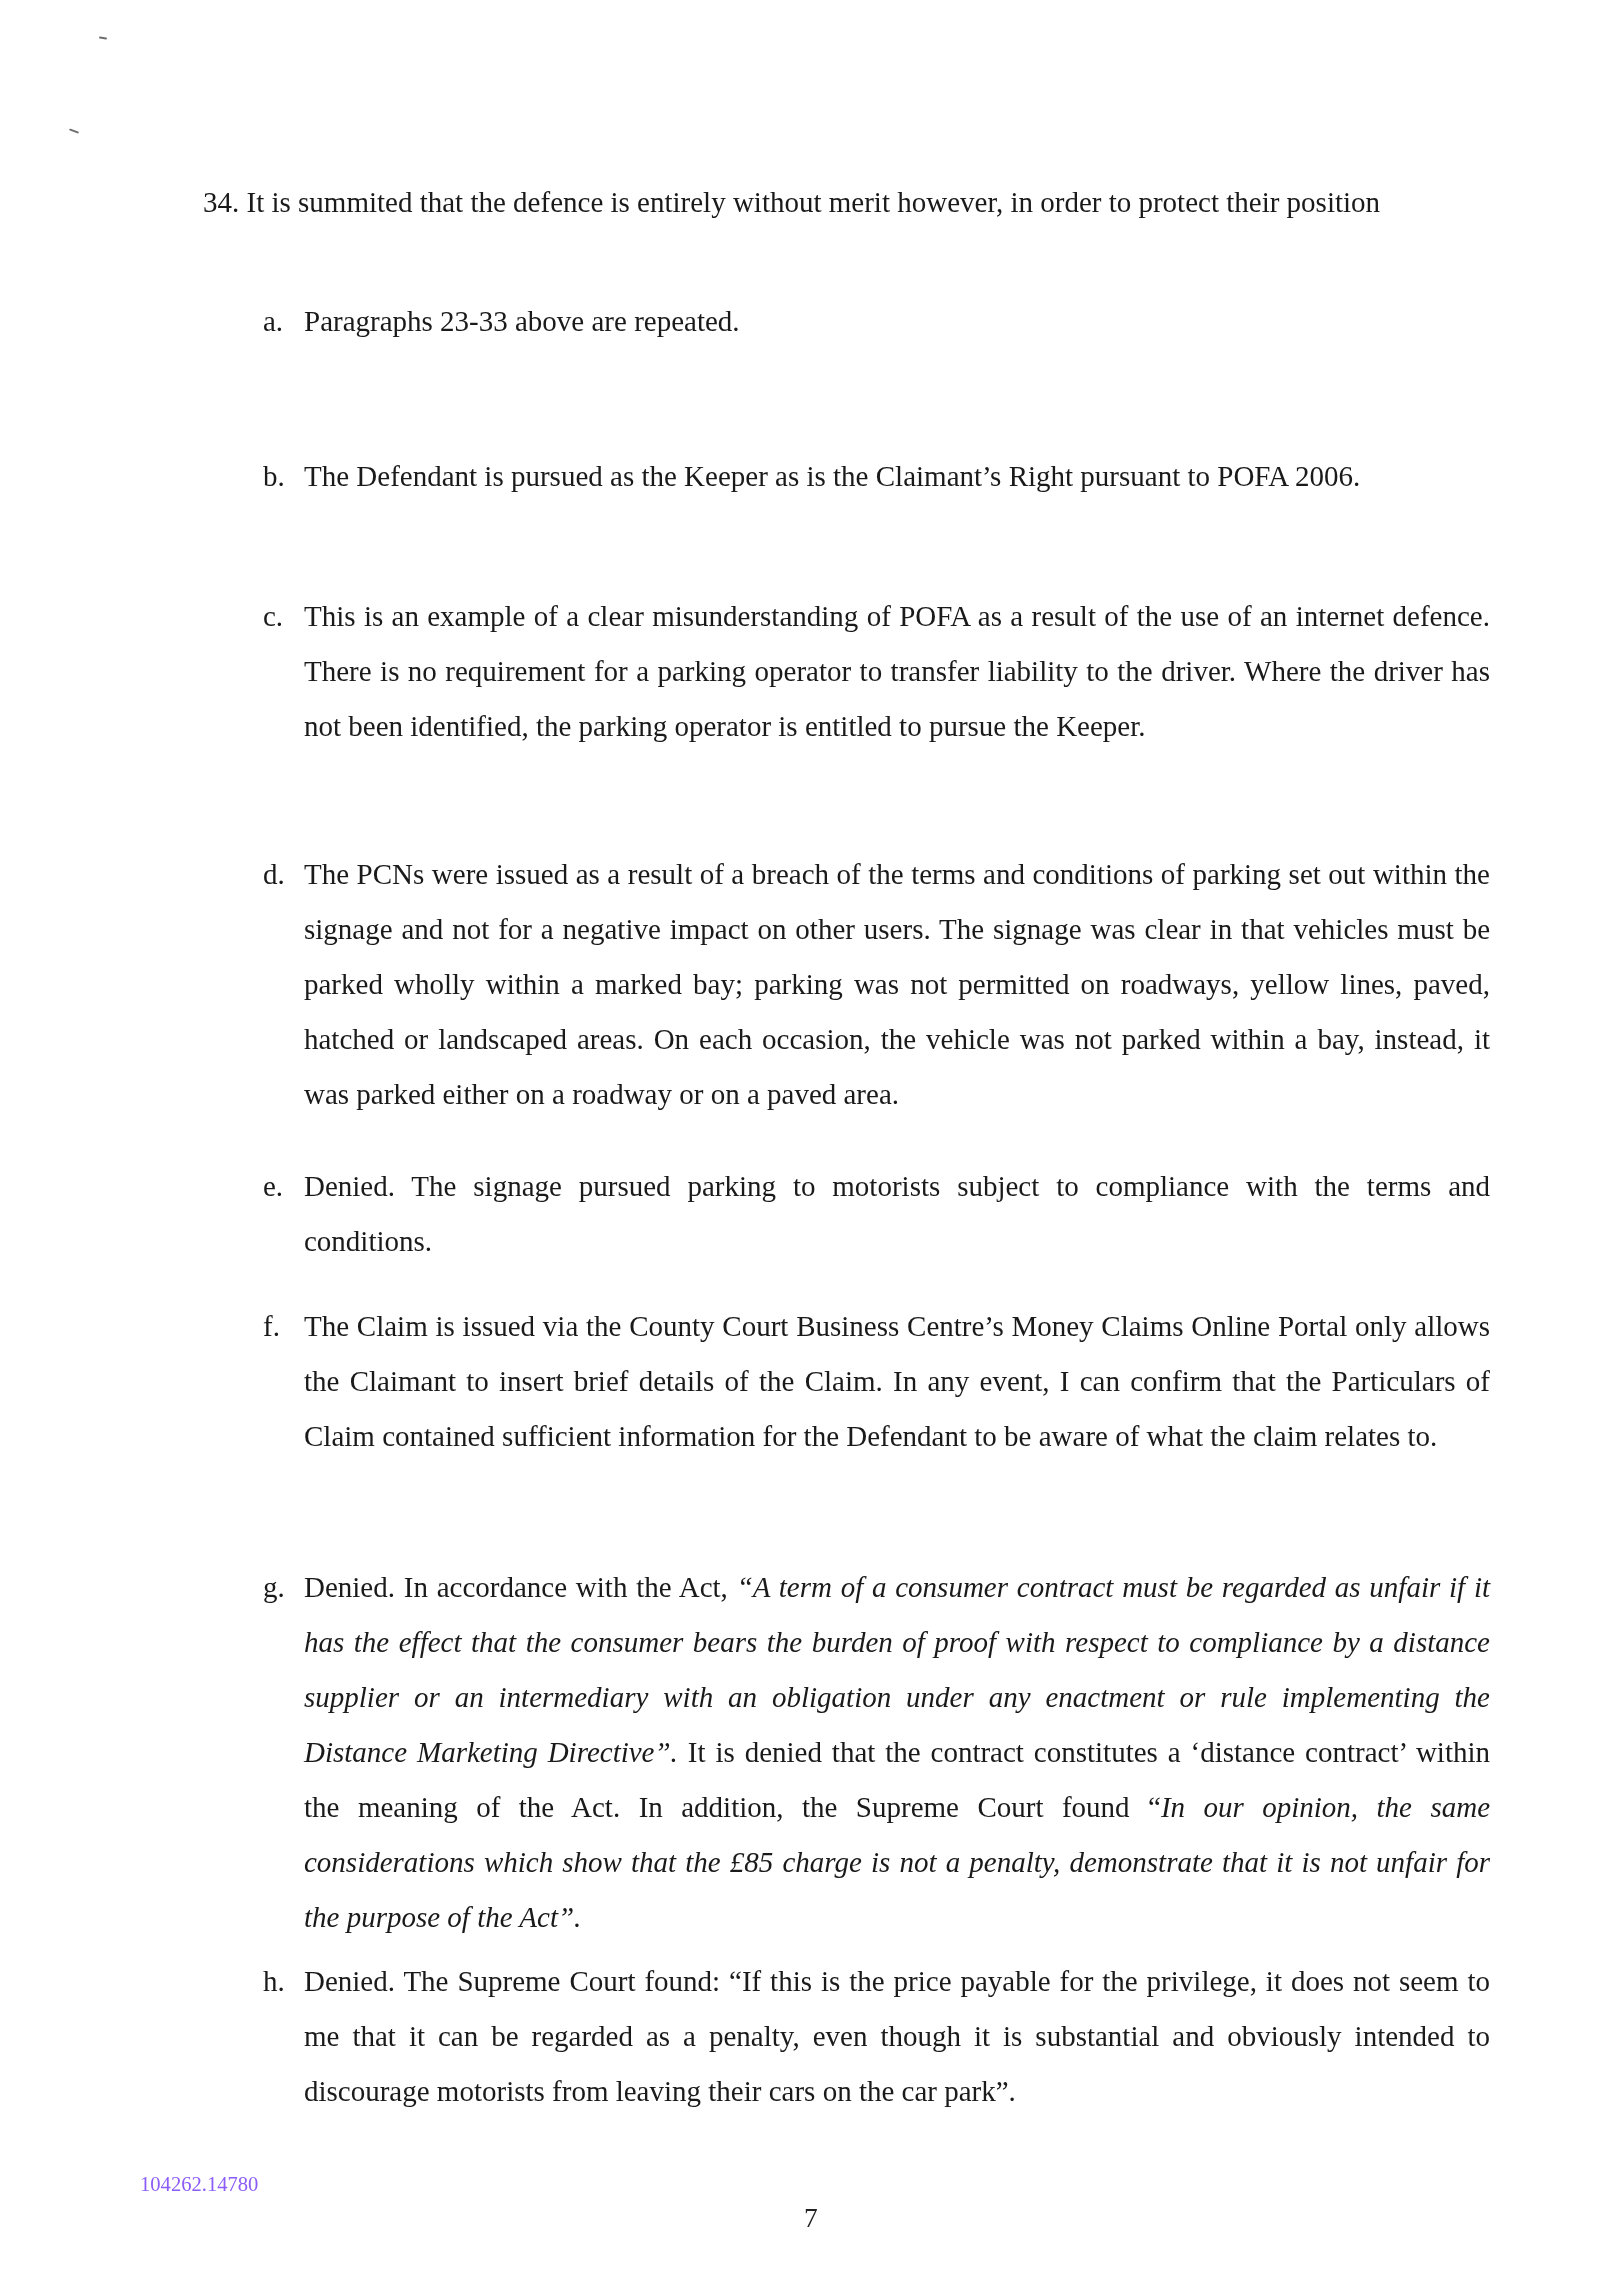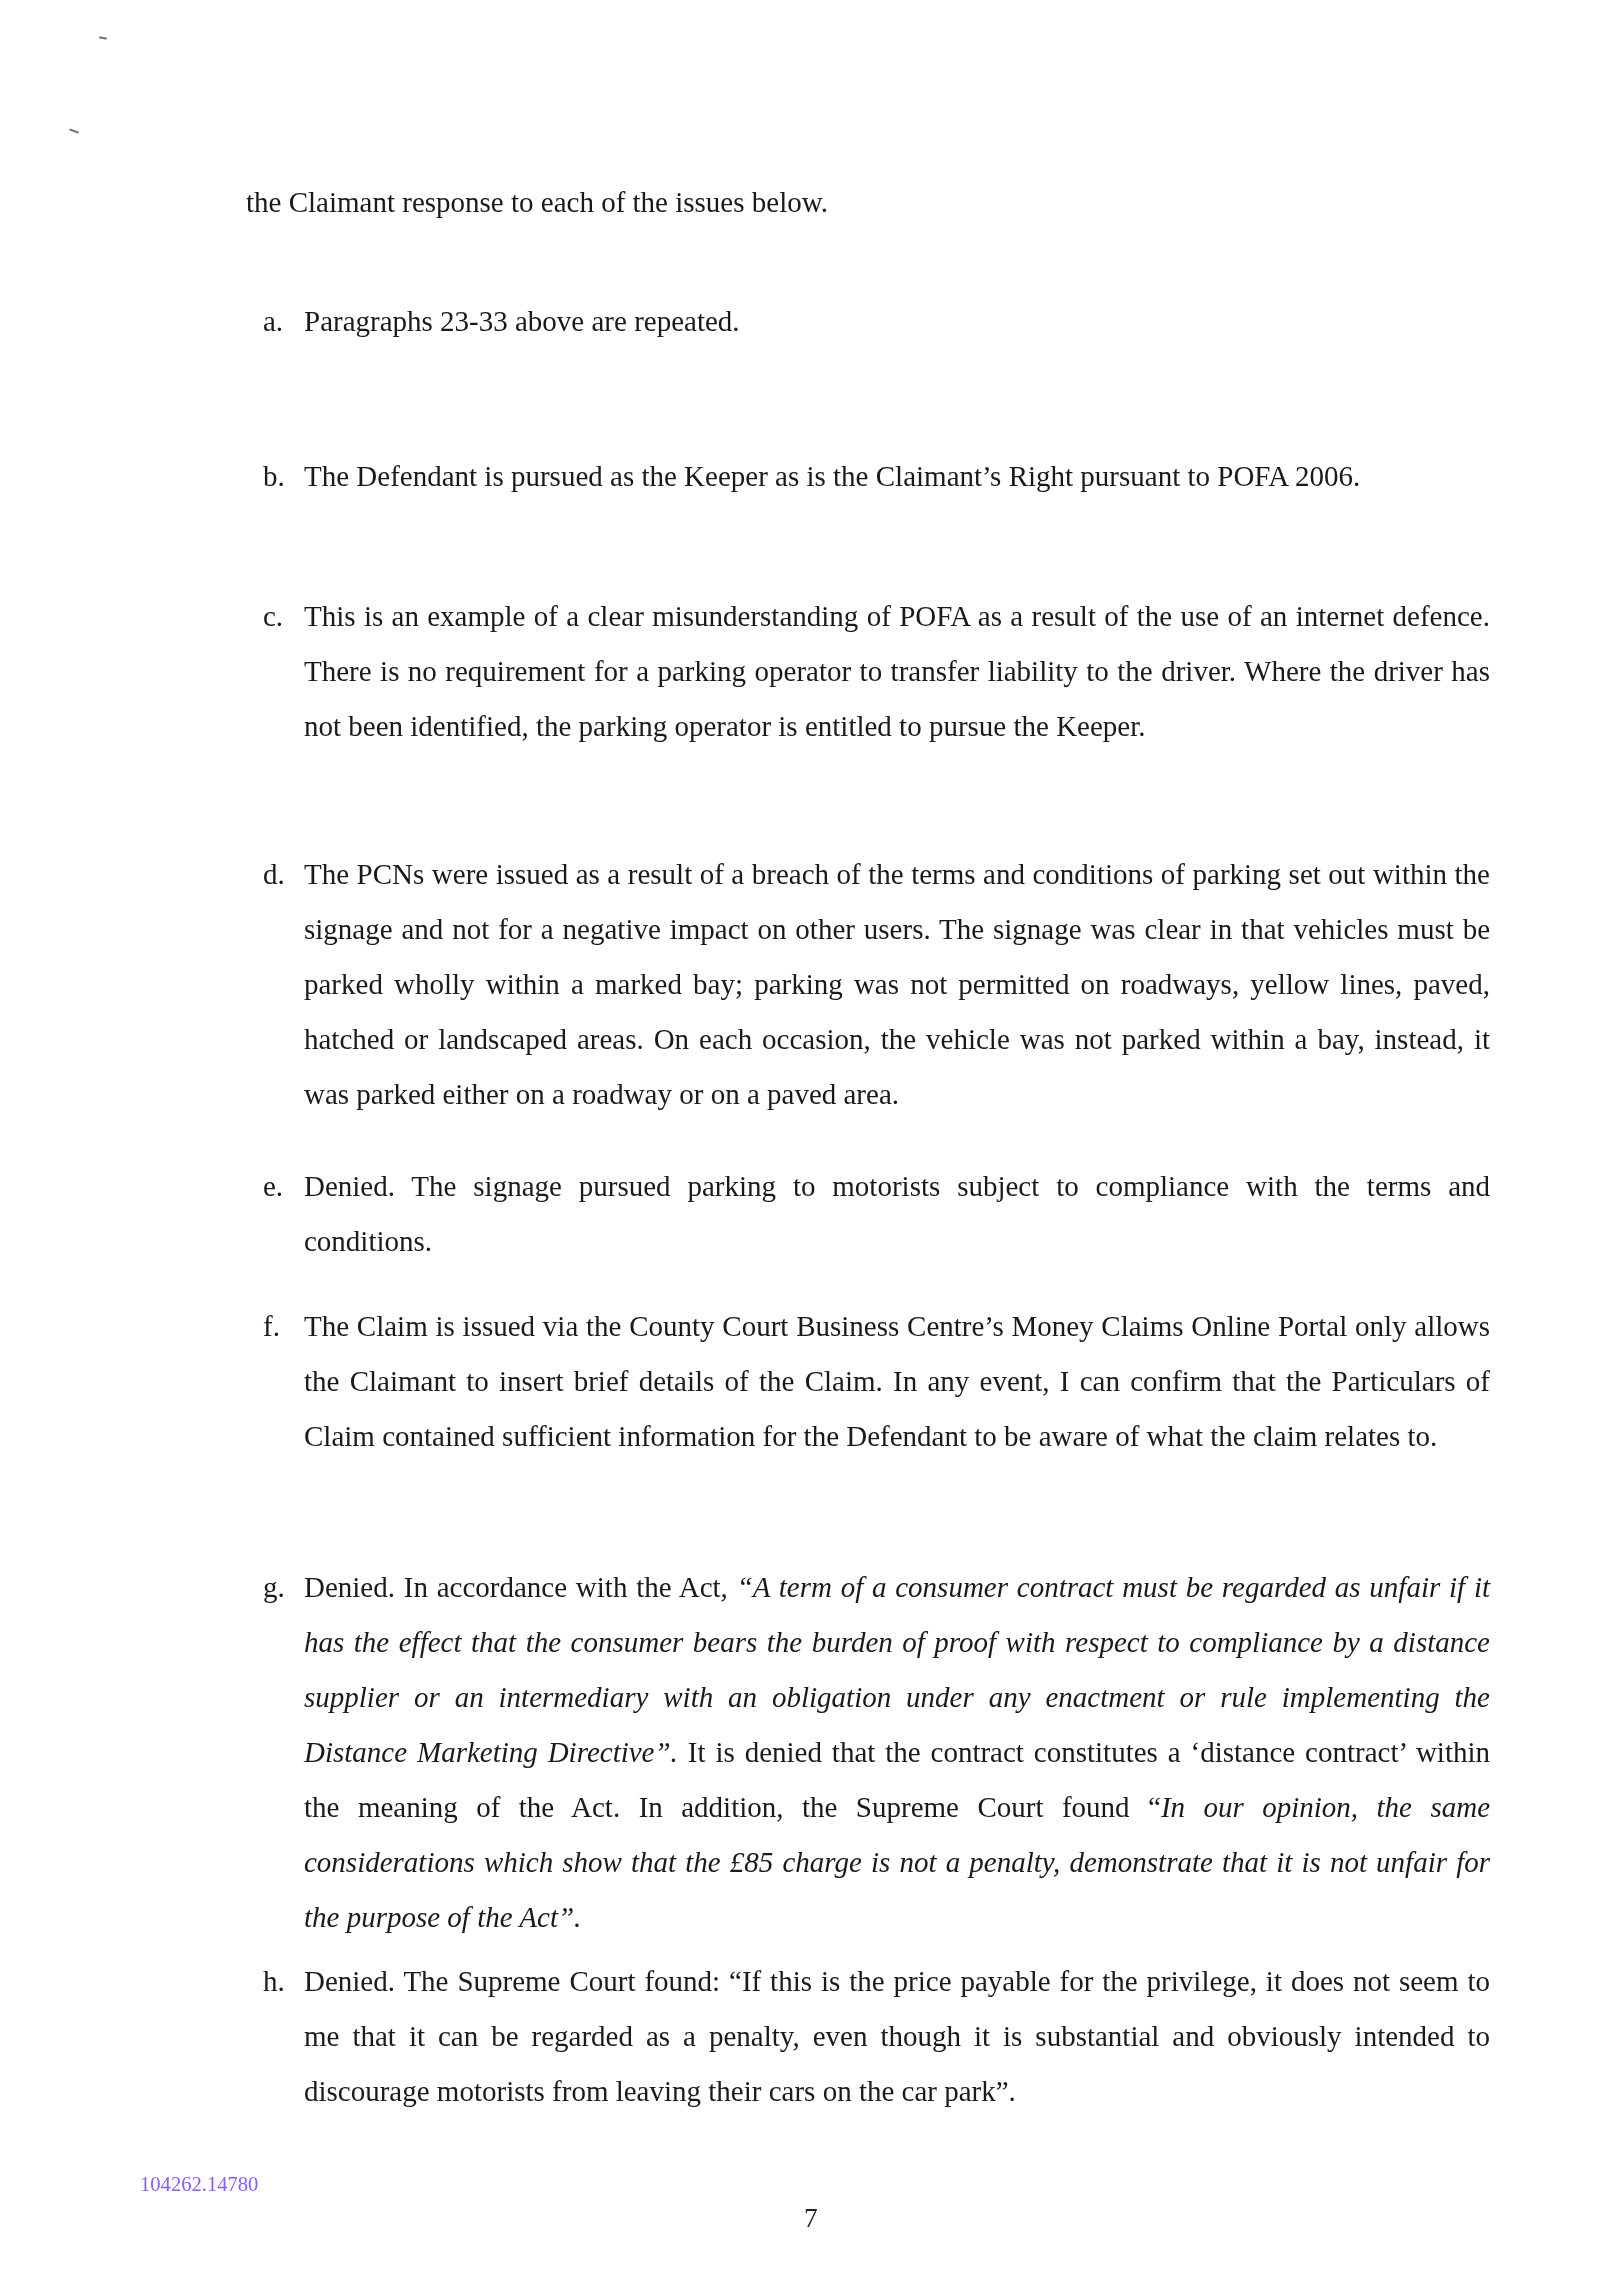"34. It is summited that" div { html: none -> <div> <span>34.</span> <span>It is summited that the defence is entirely without merit however, in order to protect their position</span> </div> }
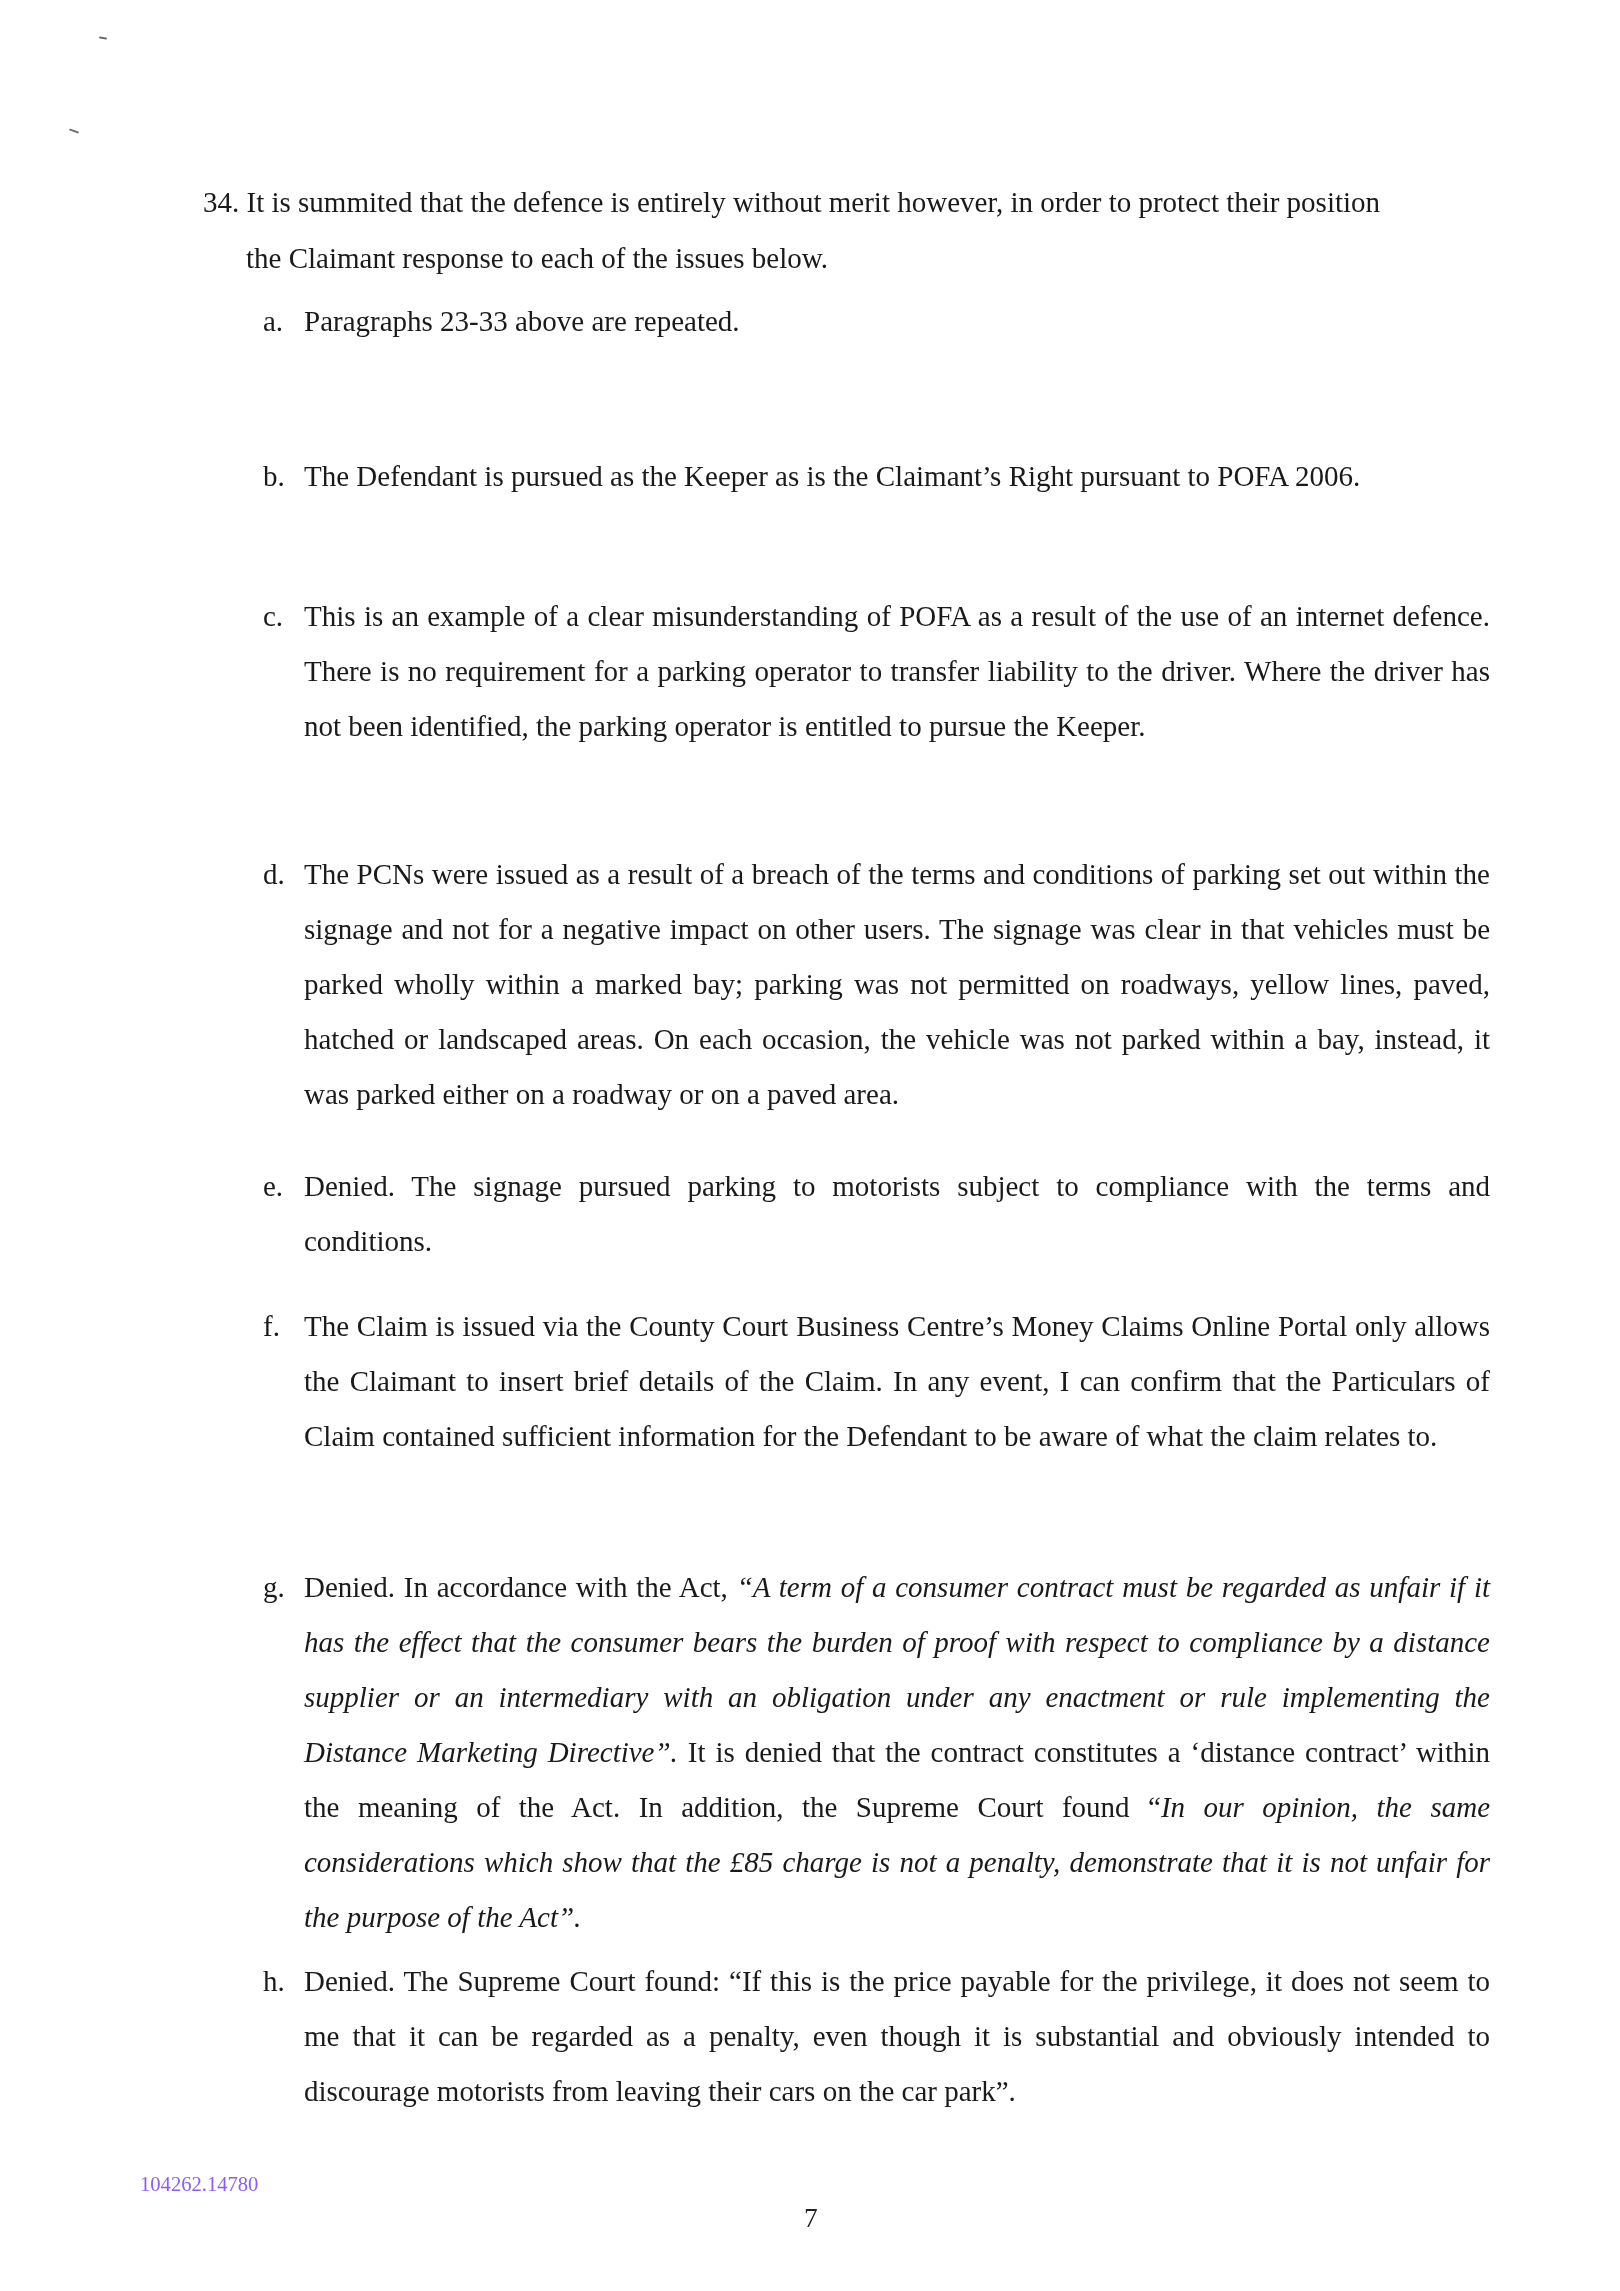"the Claimant response to each" div.indent-line { html: <div>the Claimant response to each of the issues below.</div> -> none }
